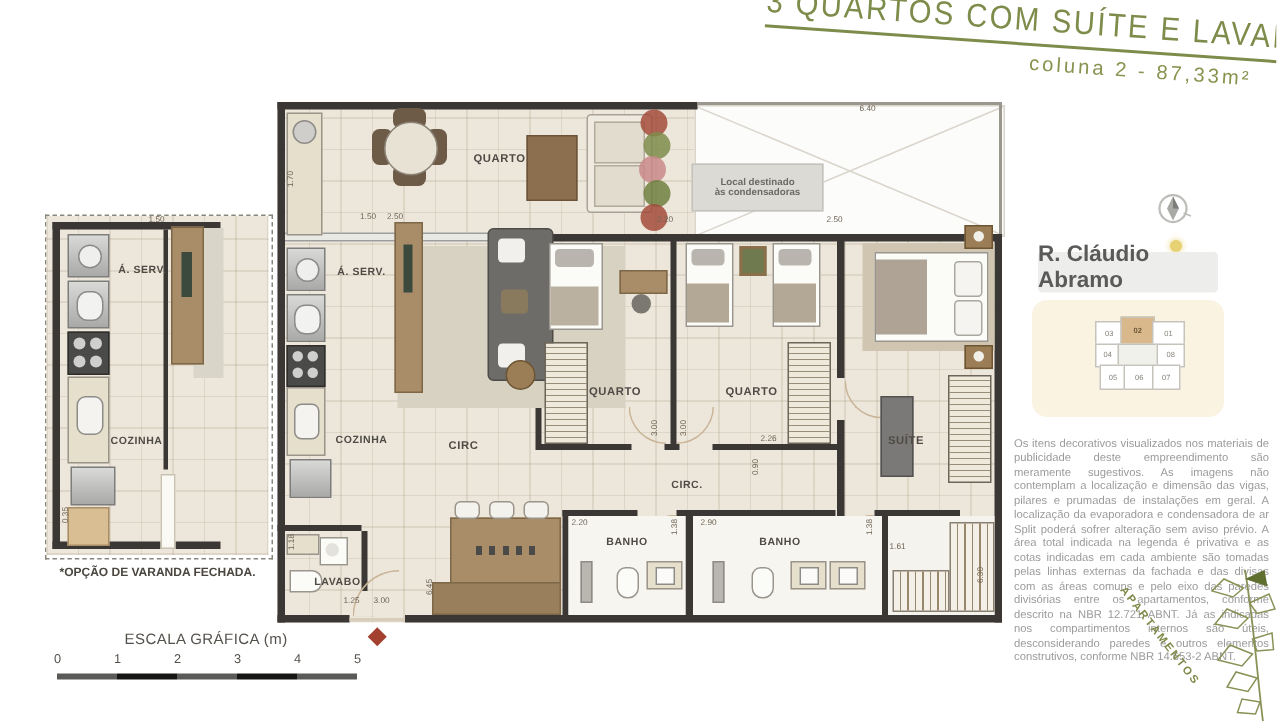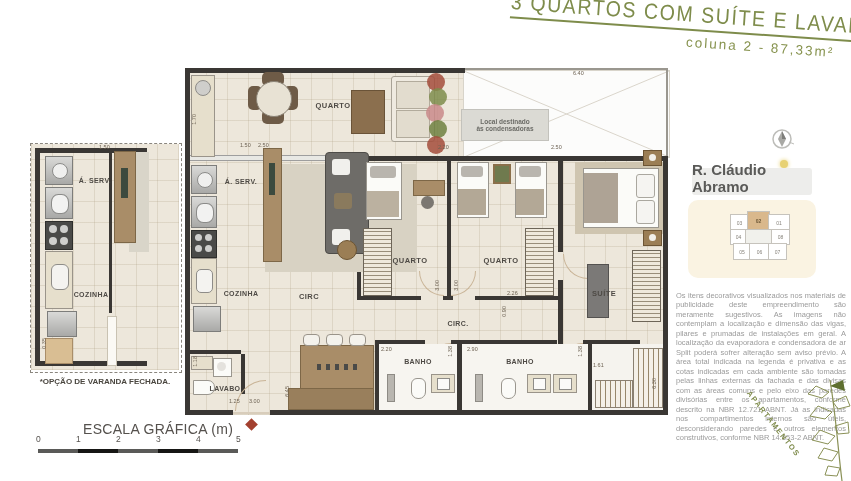"ESCALA GRÁFICA (m)" .scale-label { font-size: 14px -> 10px }
